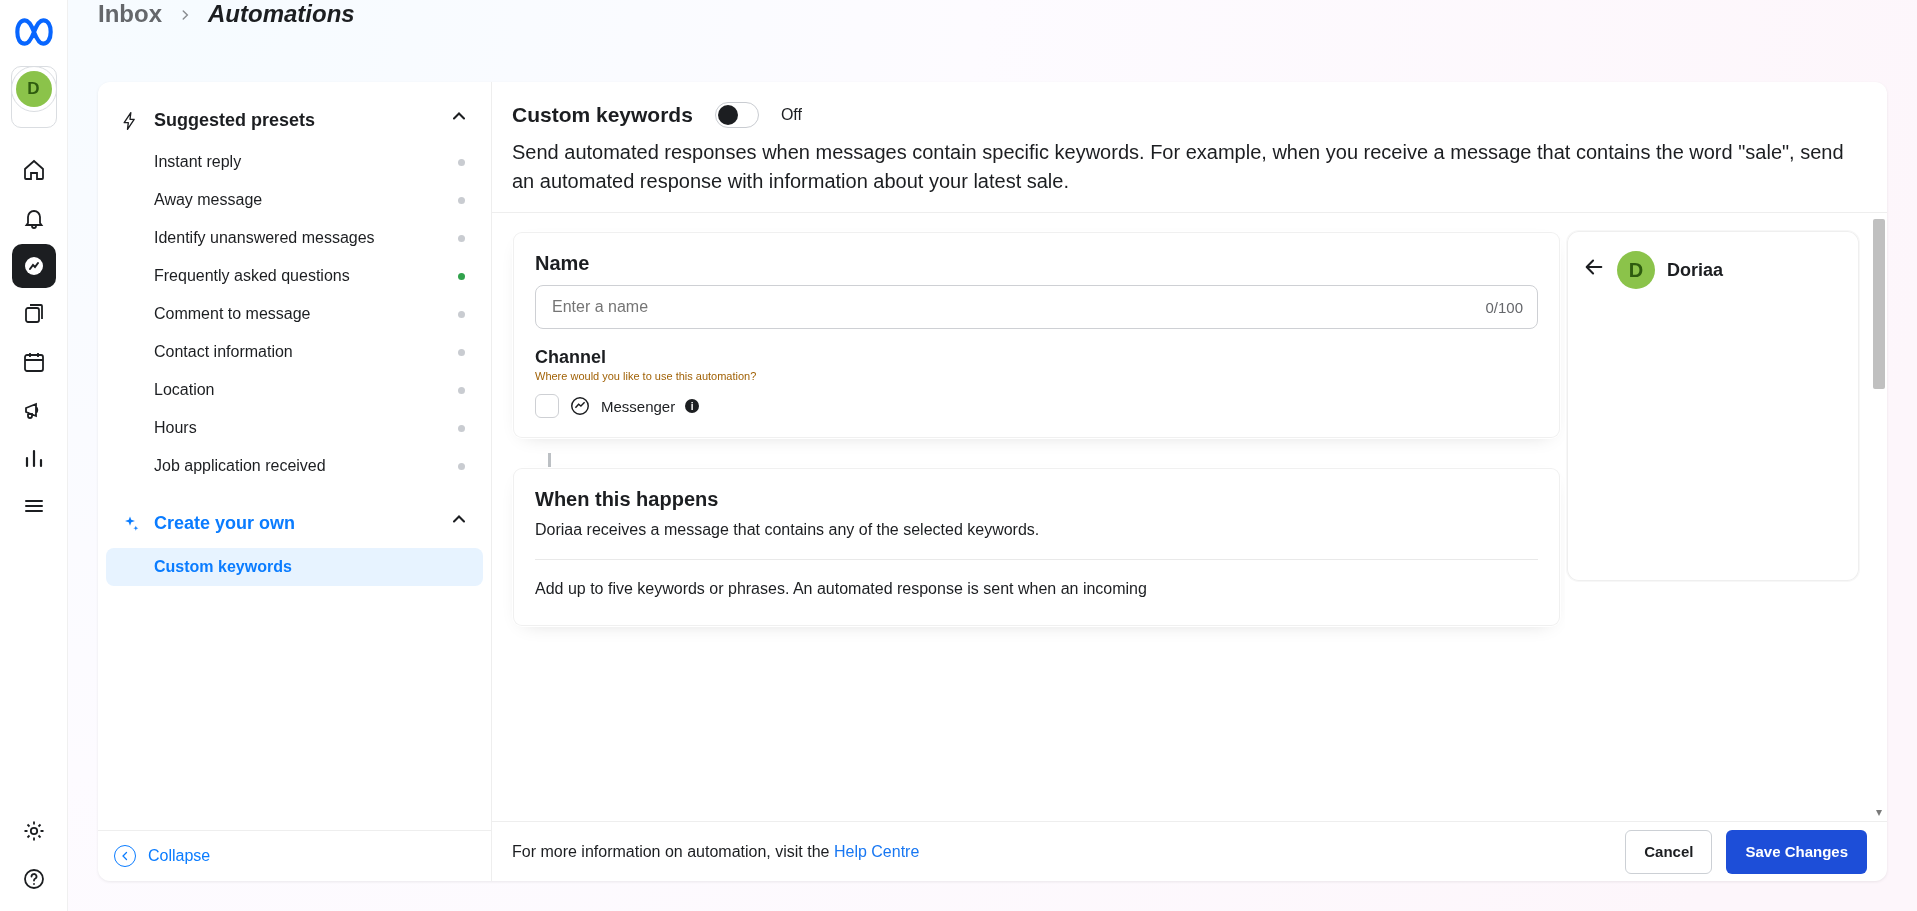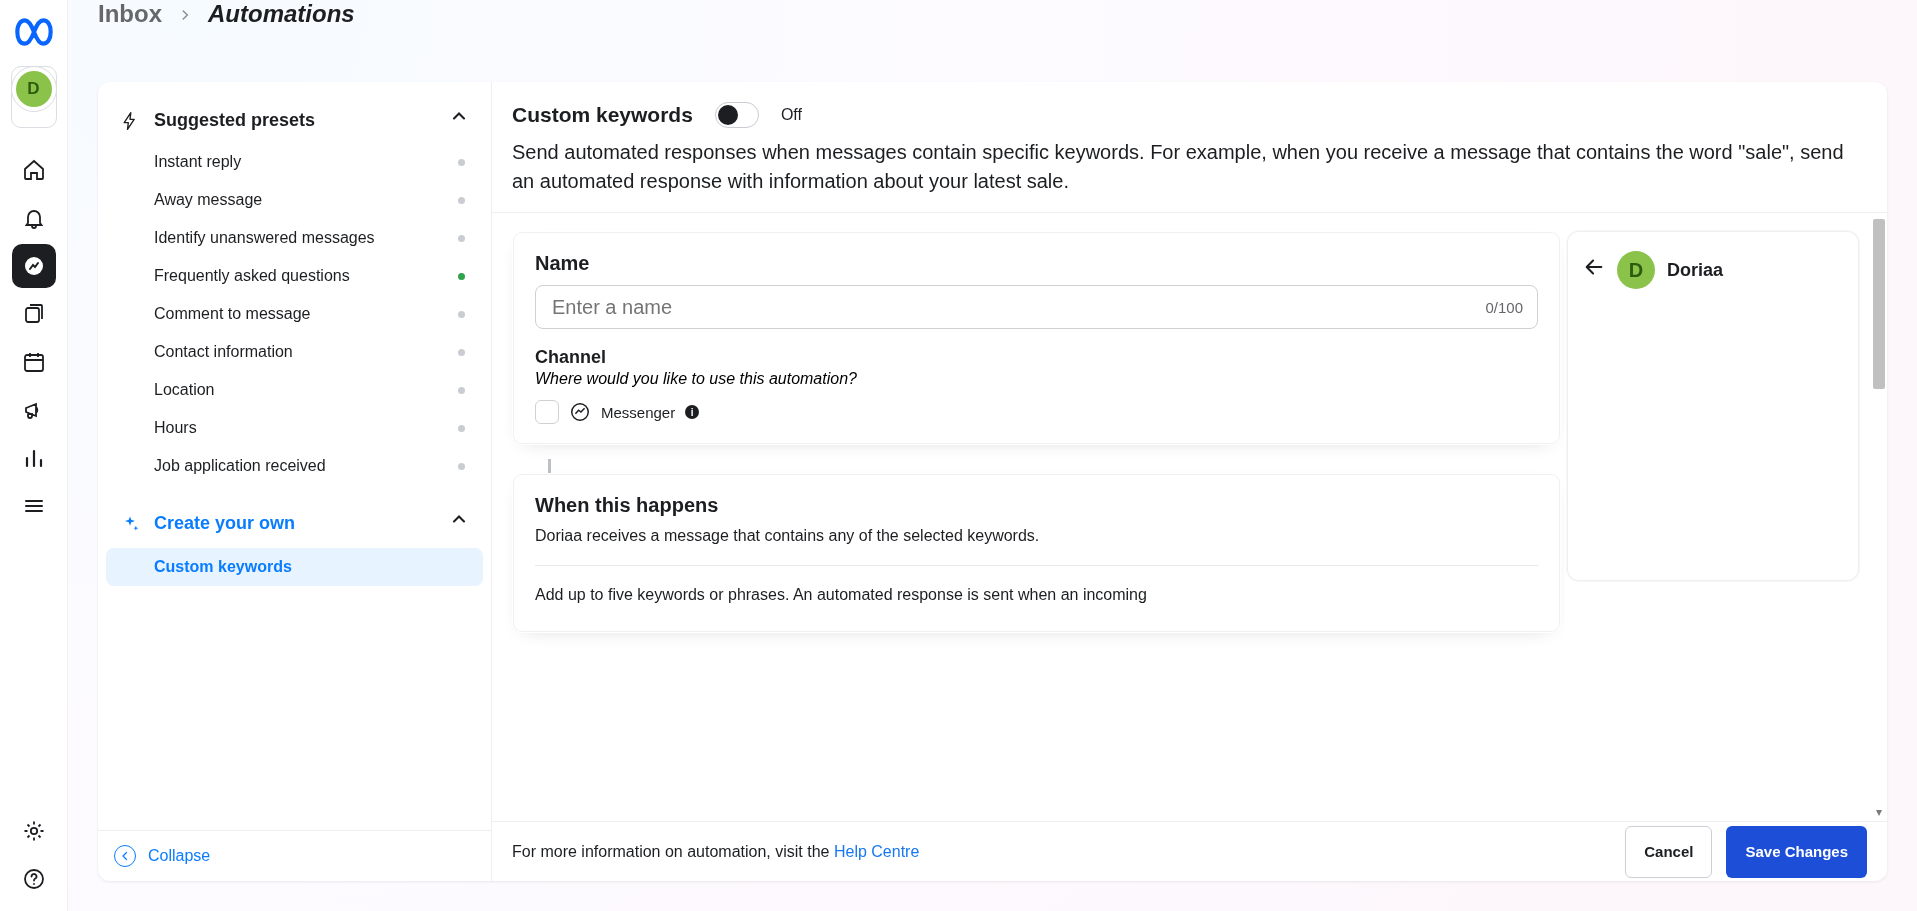"Enter a name" .input input { font-size: 20px -> 16px }
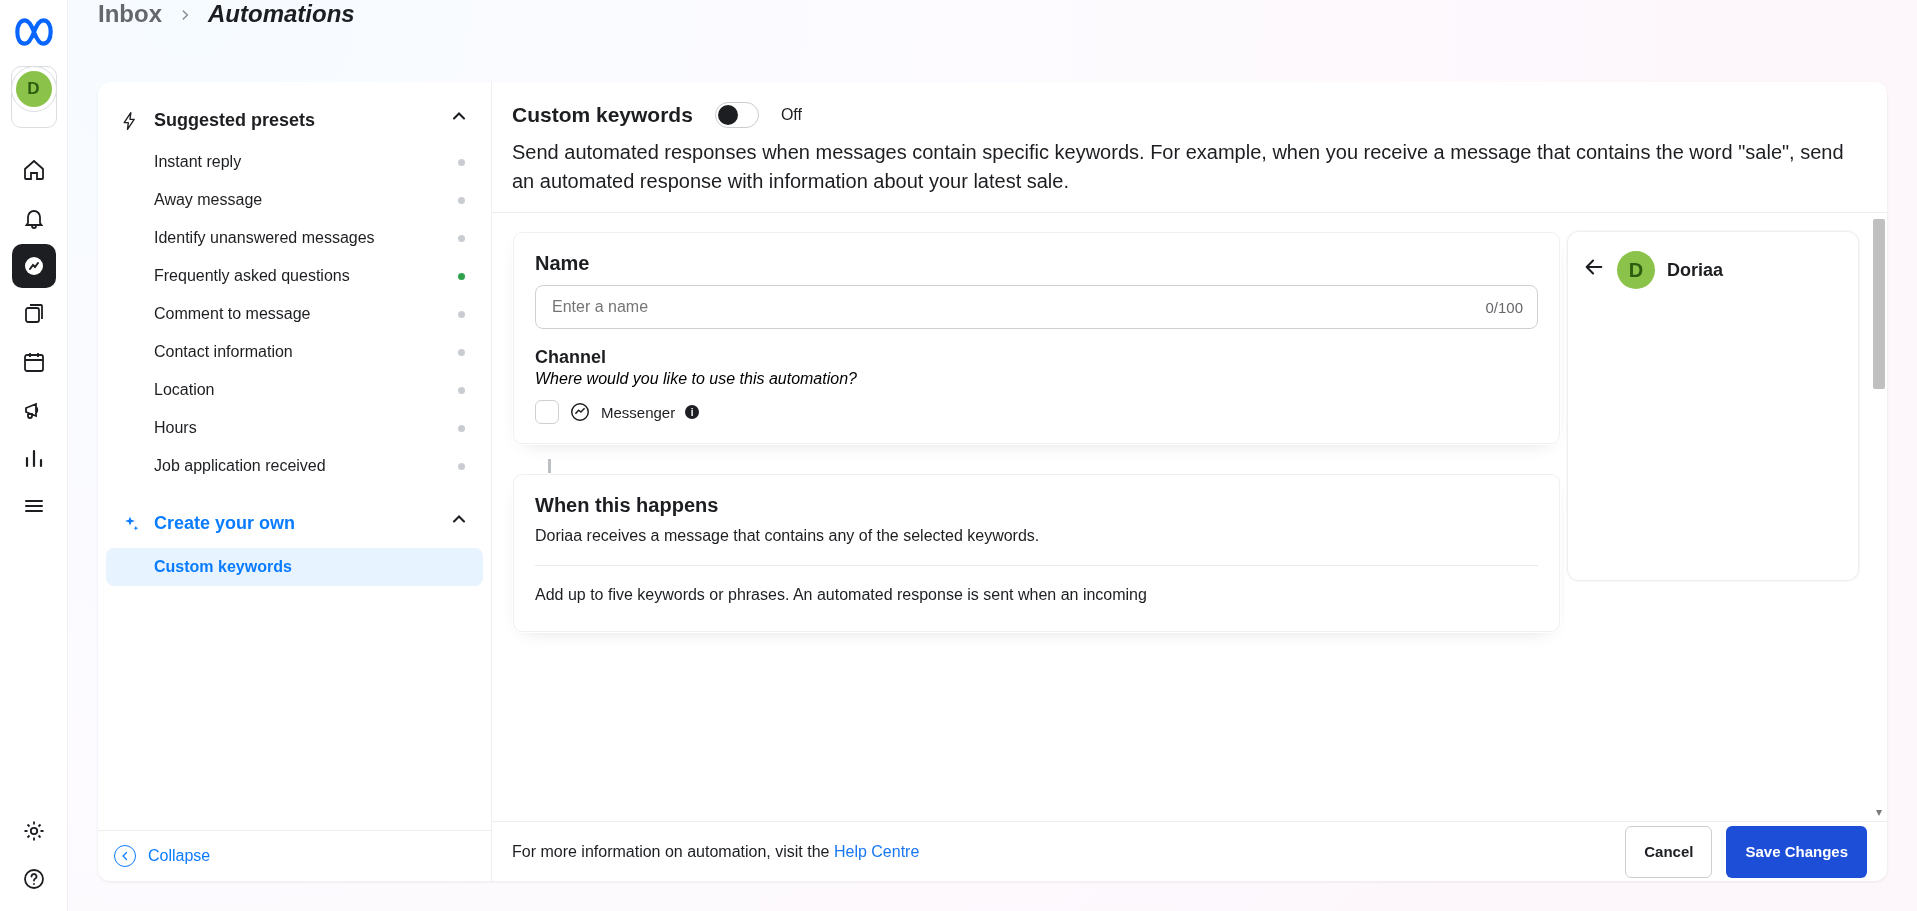"Where would you like to" .desc { color: #000000 -> #a16207; font-size: 16px -> 11px; font-style: italic -> none }
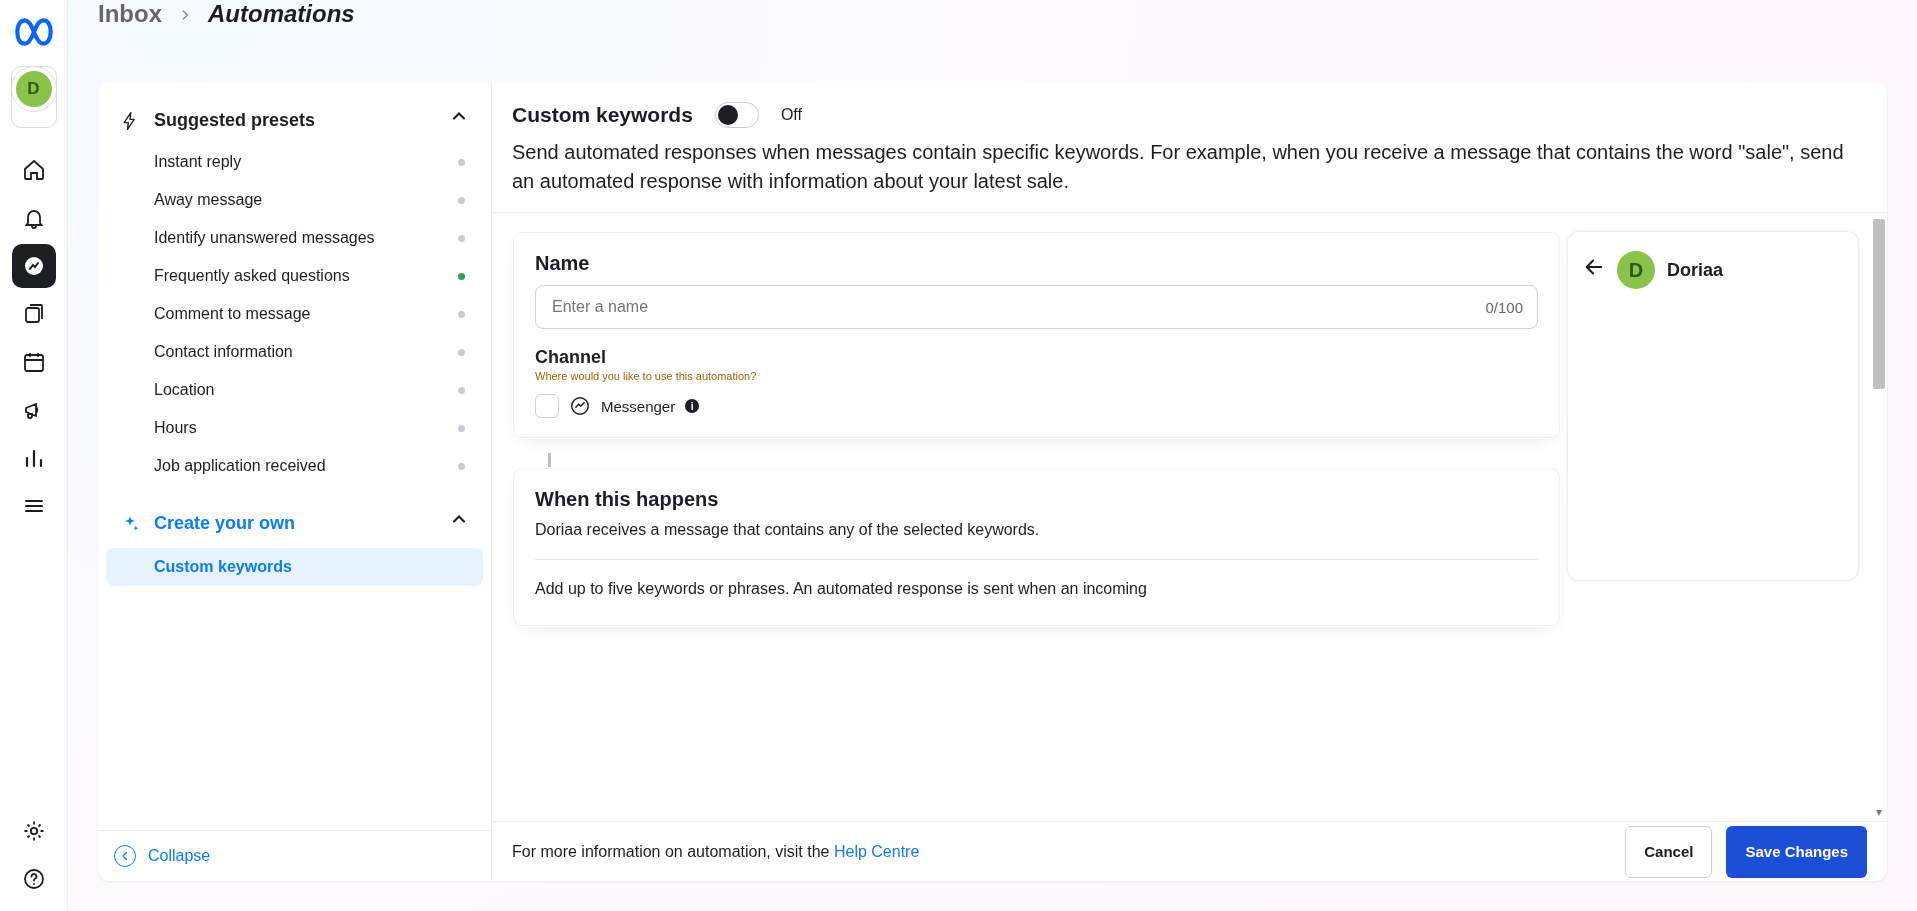"Cancel" .btn { height: 52px -> 44px }
